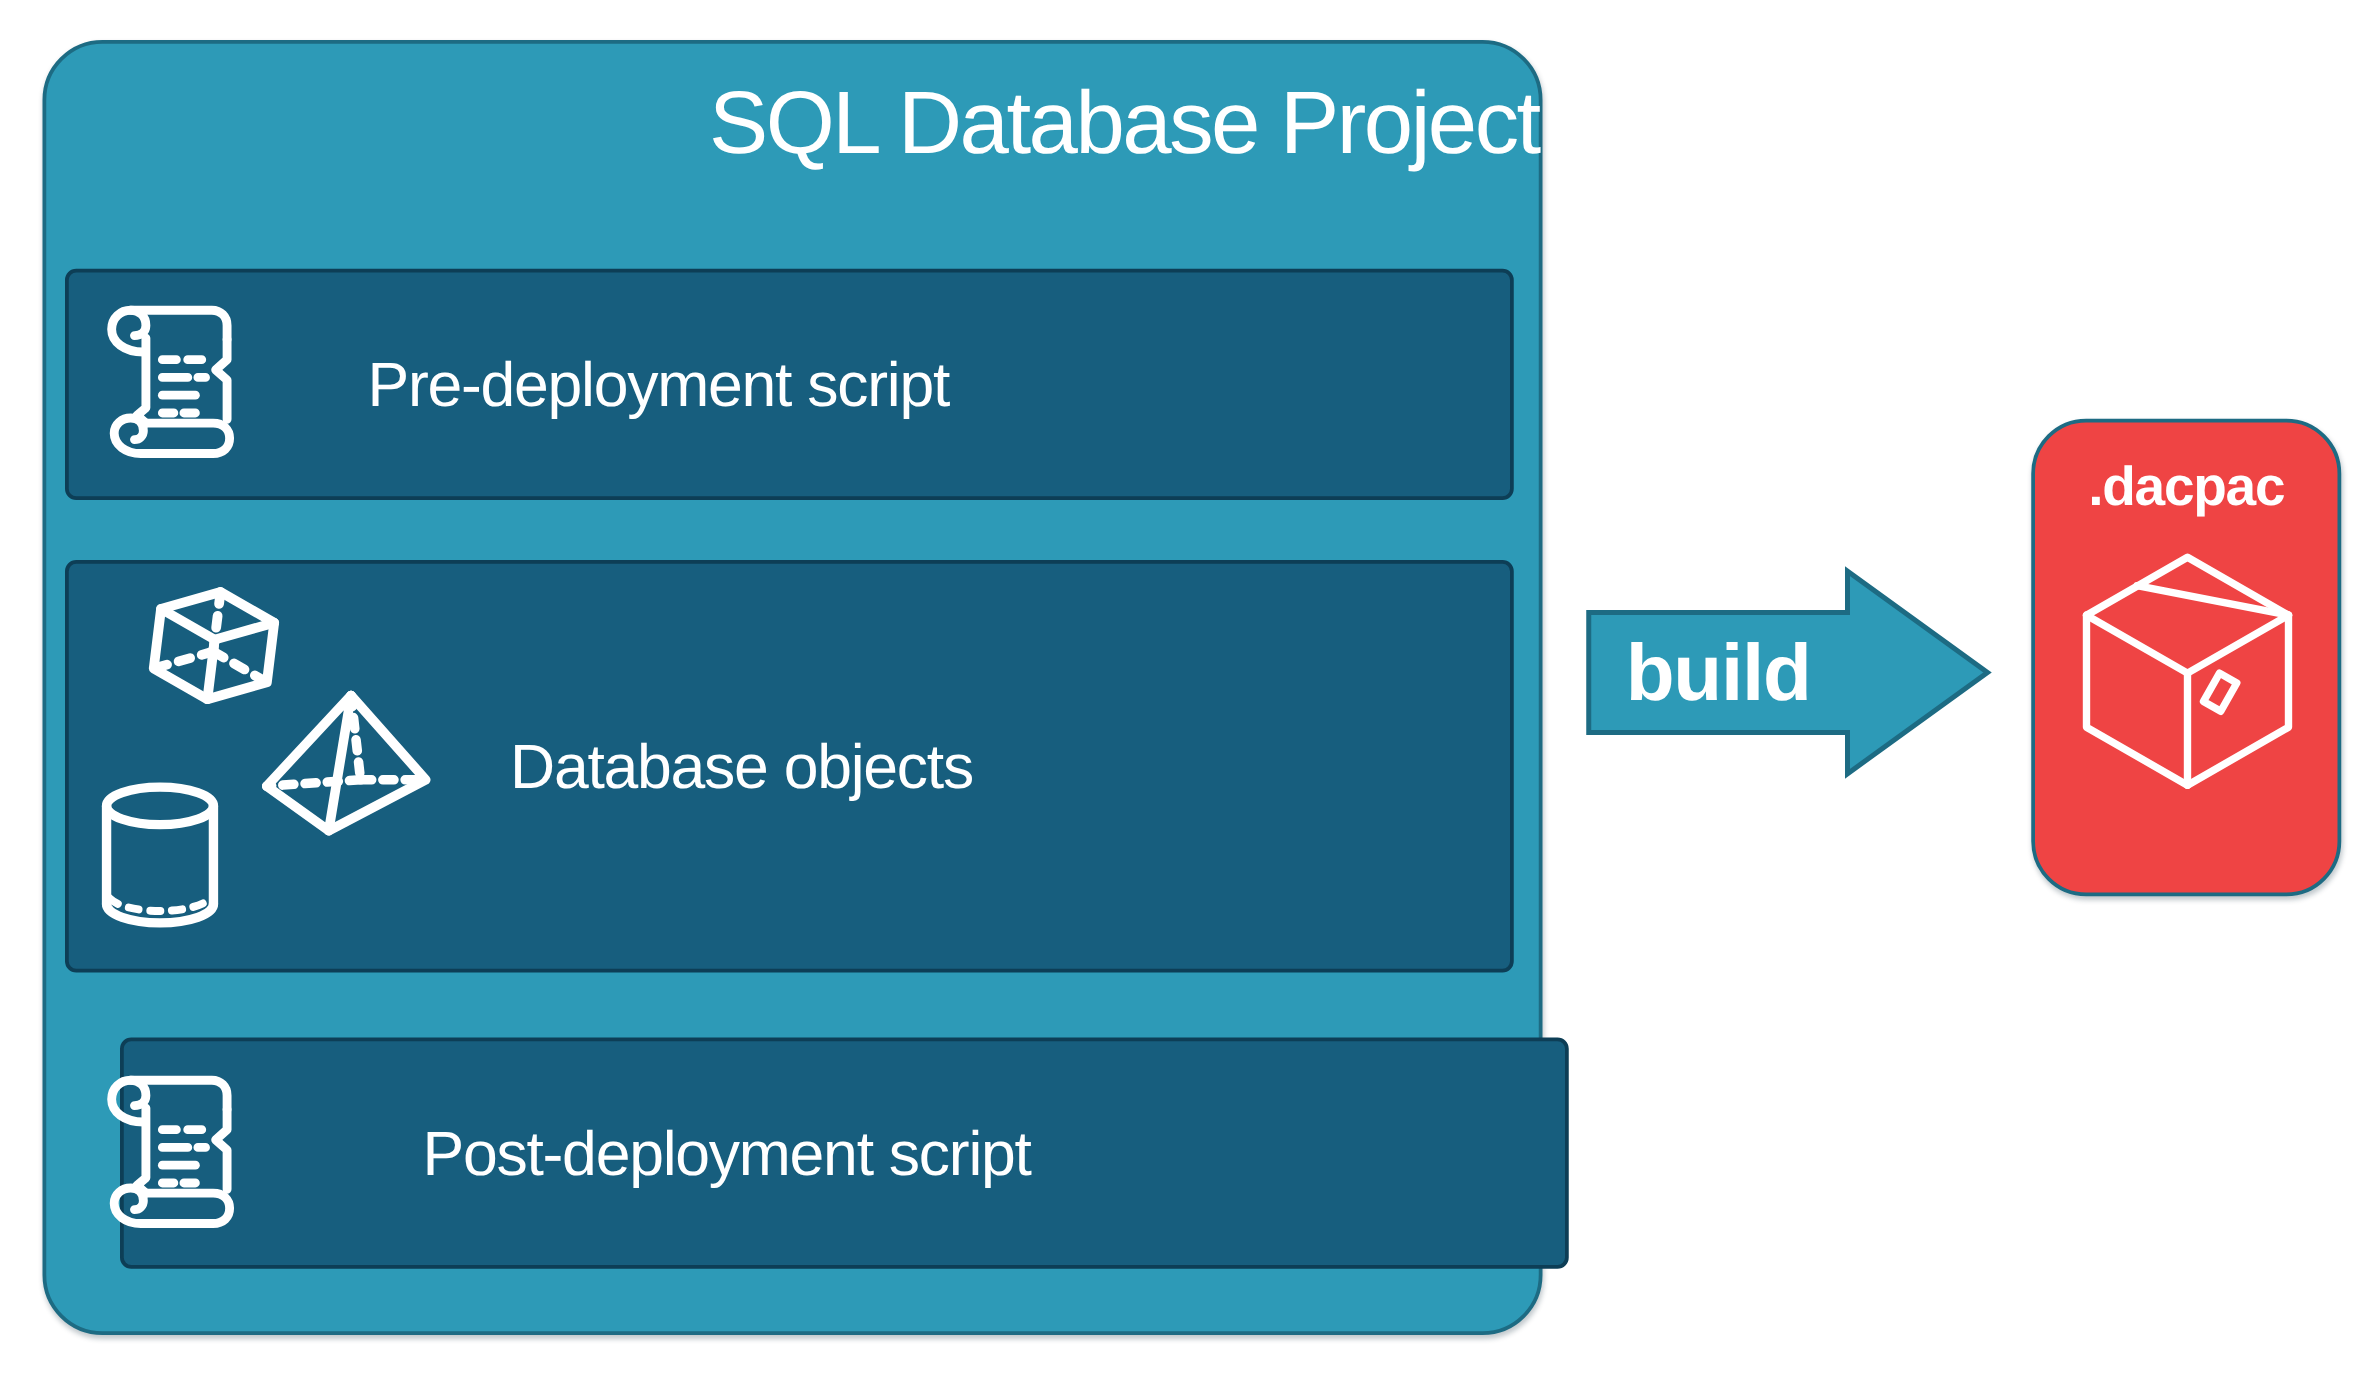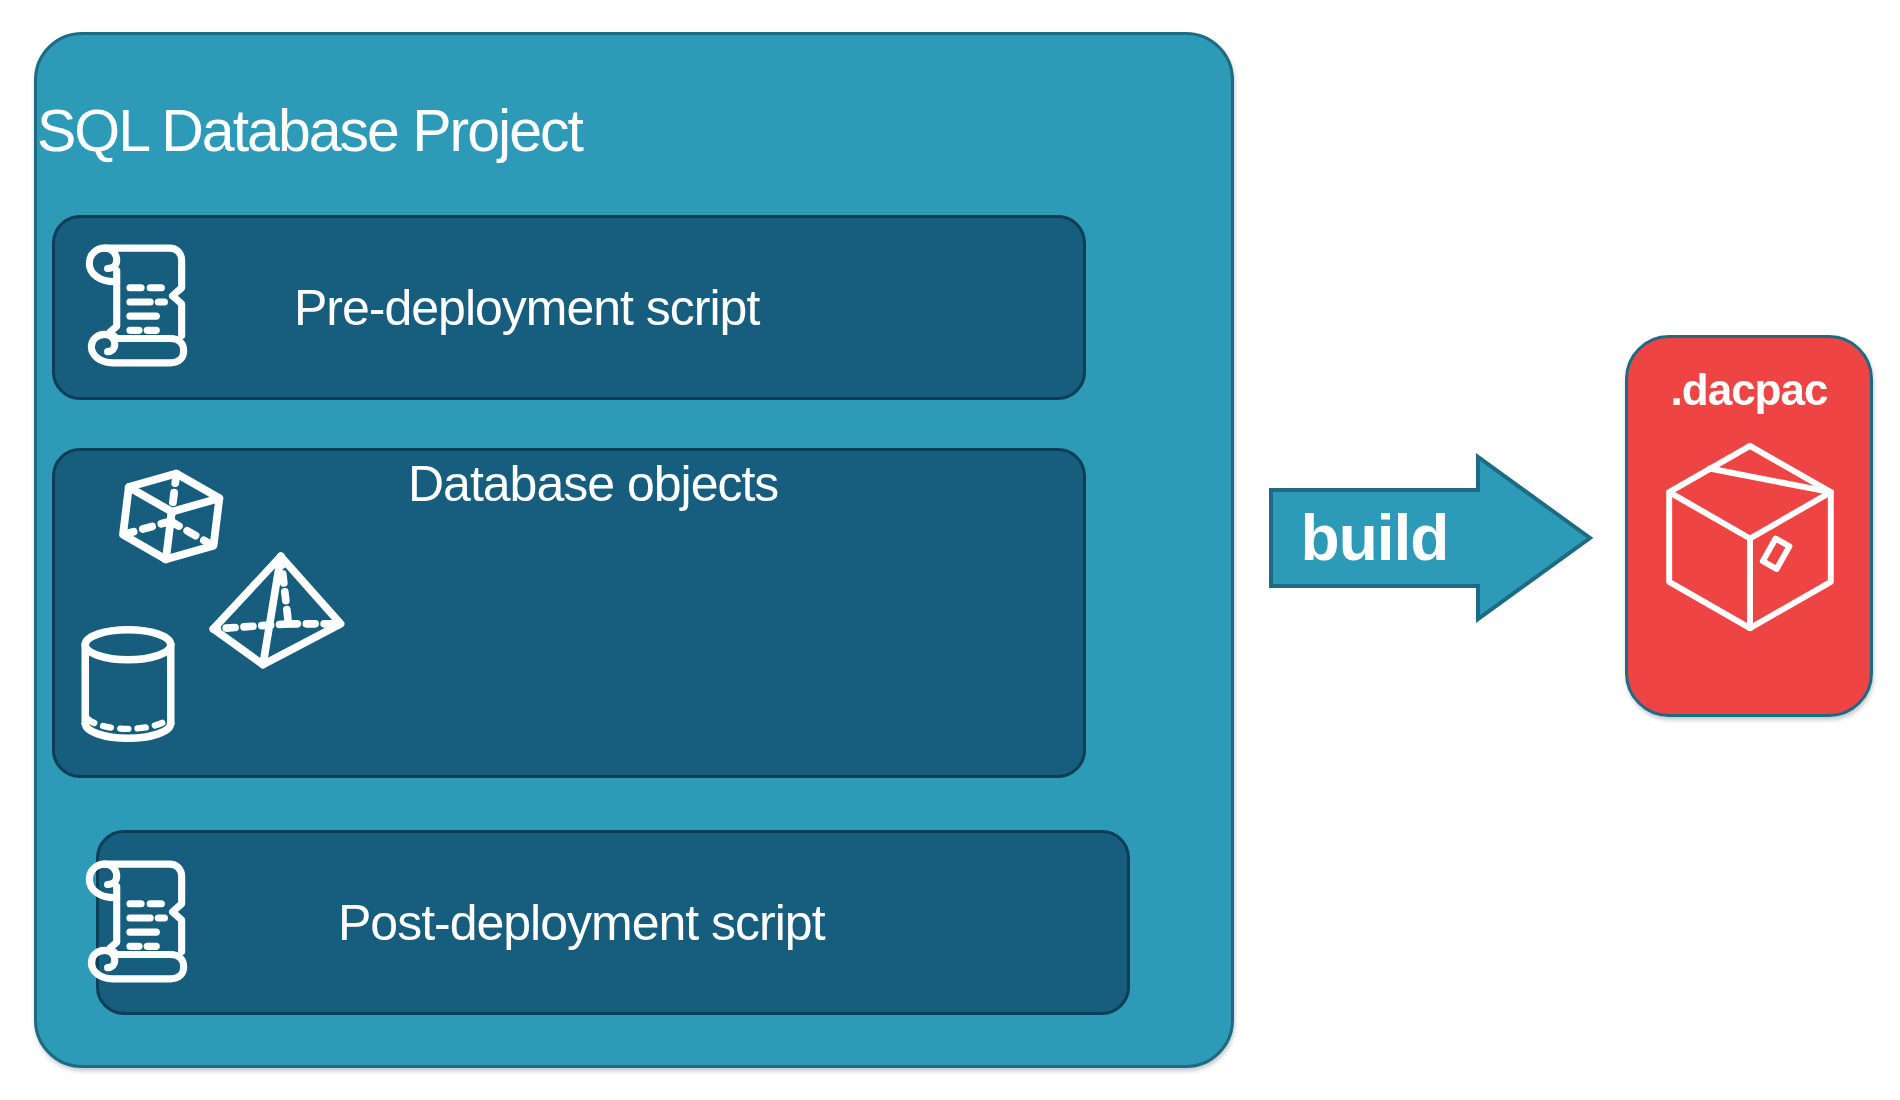"SQL Database Project" .project-title { font-size: 59px -> 71px; margin-top: 32px -> none; text-align: left -> right }
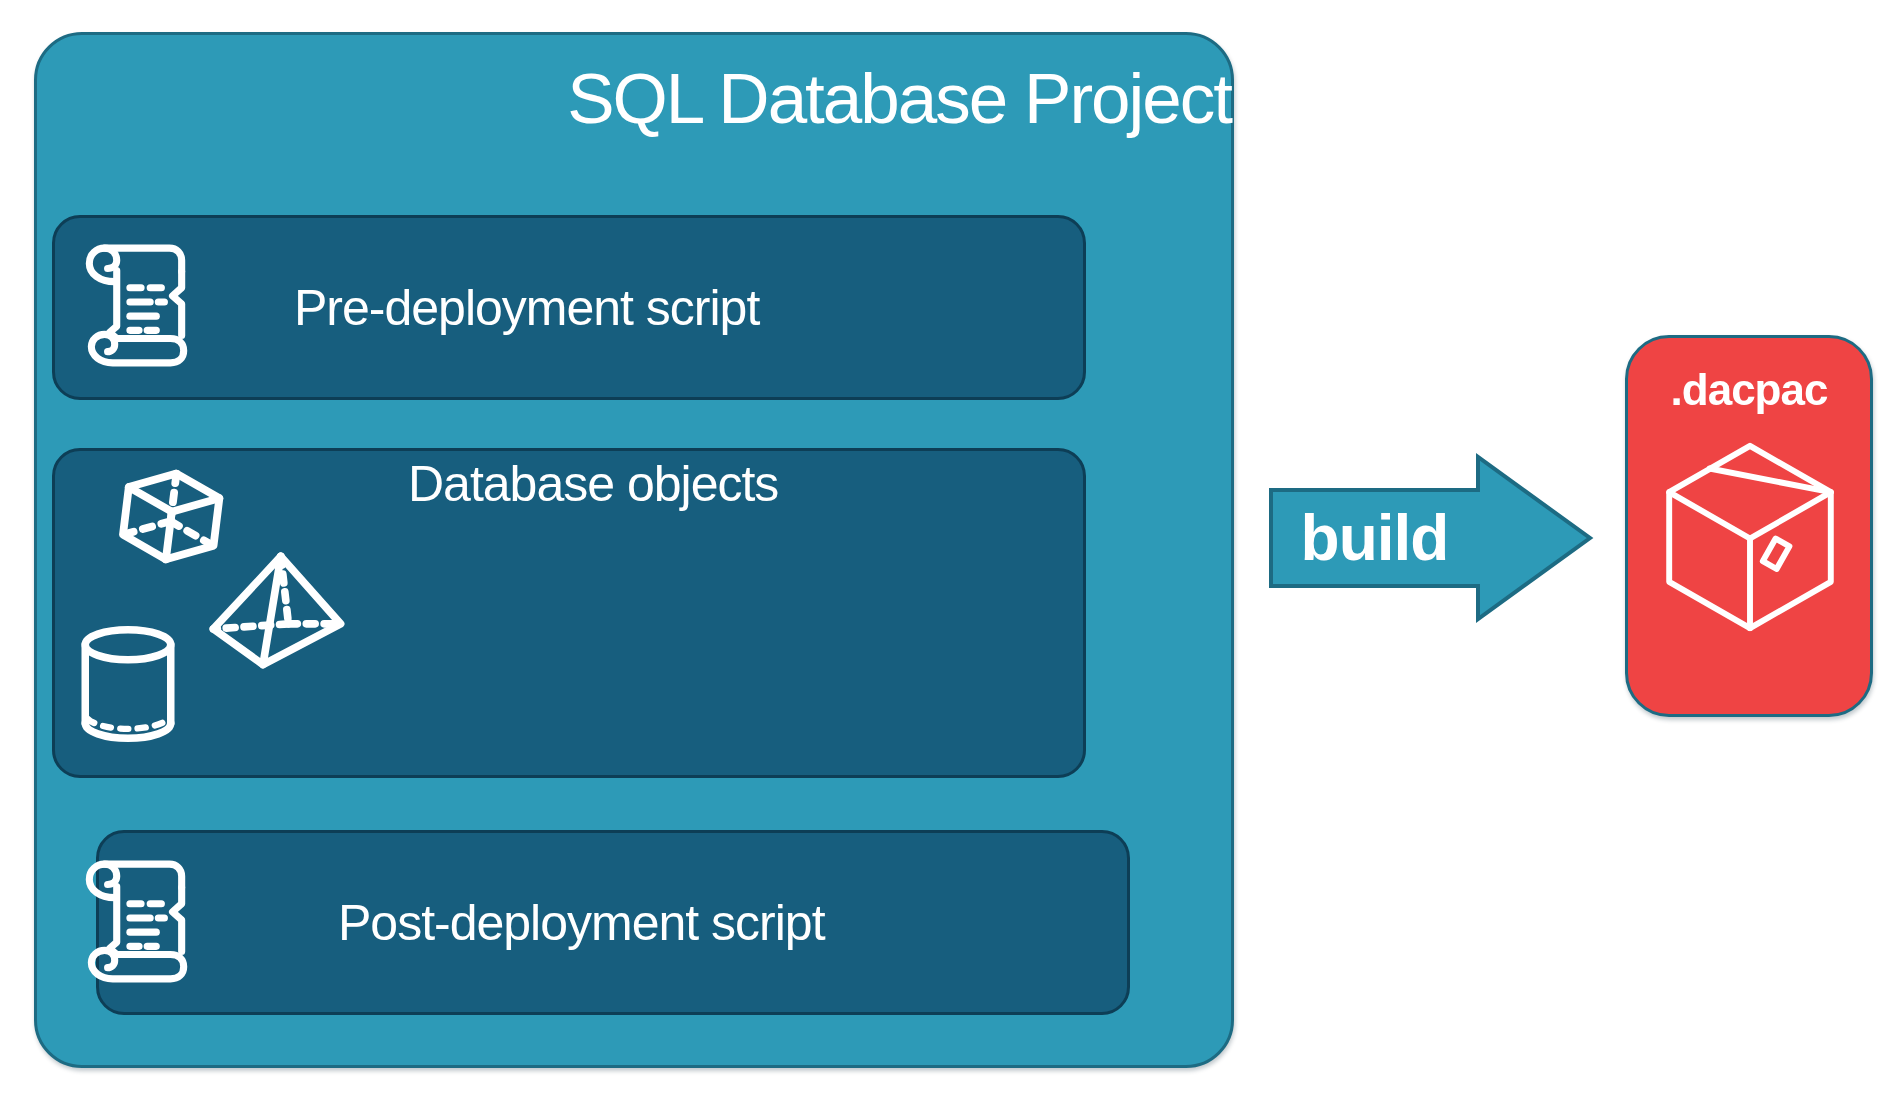"Pre-deployment script" .panel { border-radius: 28px -> 9px; width: 1034px -> 1159px }
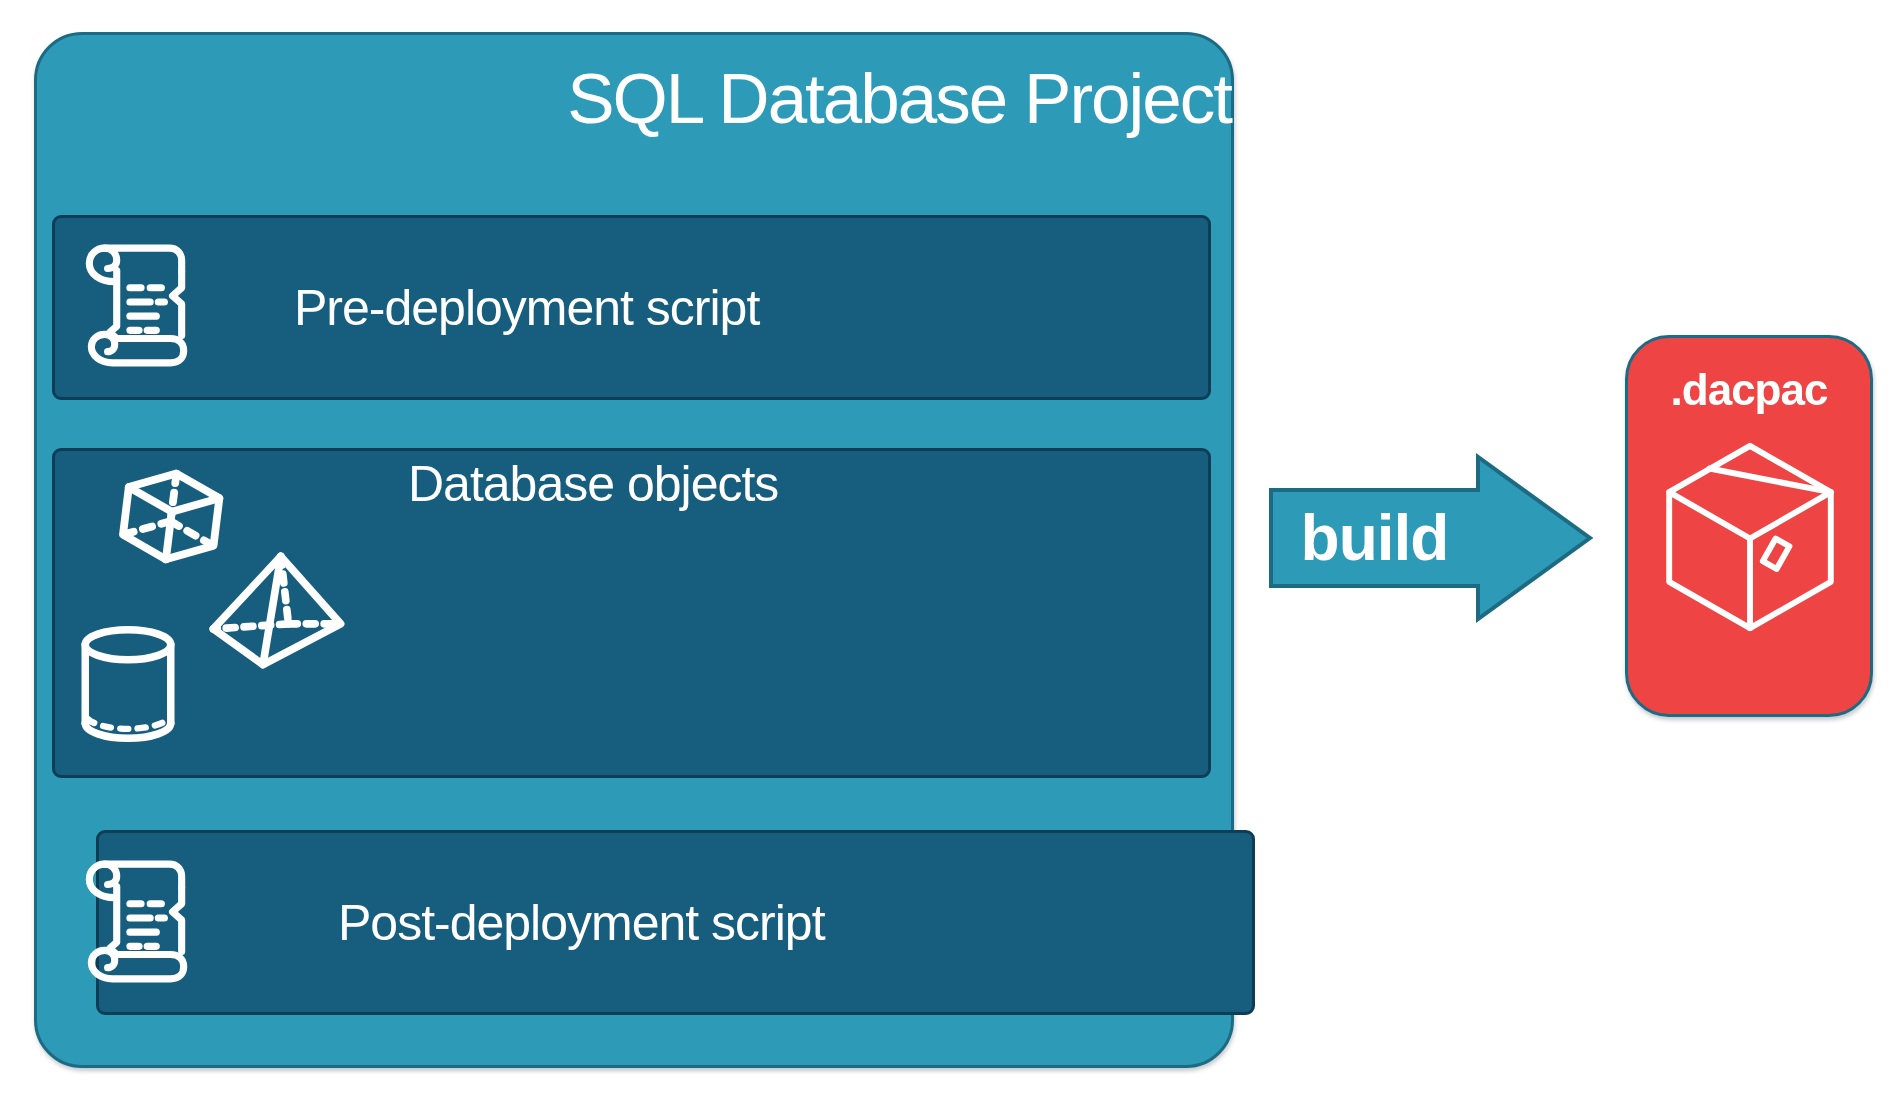"Database objects" .panel-label-2 { flex-direction: none -> column }
